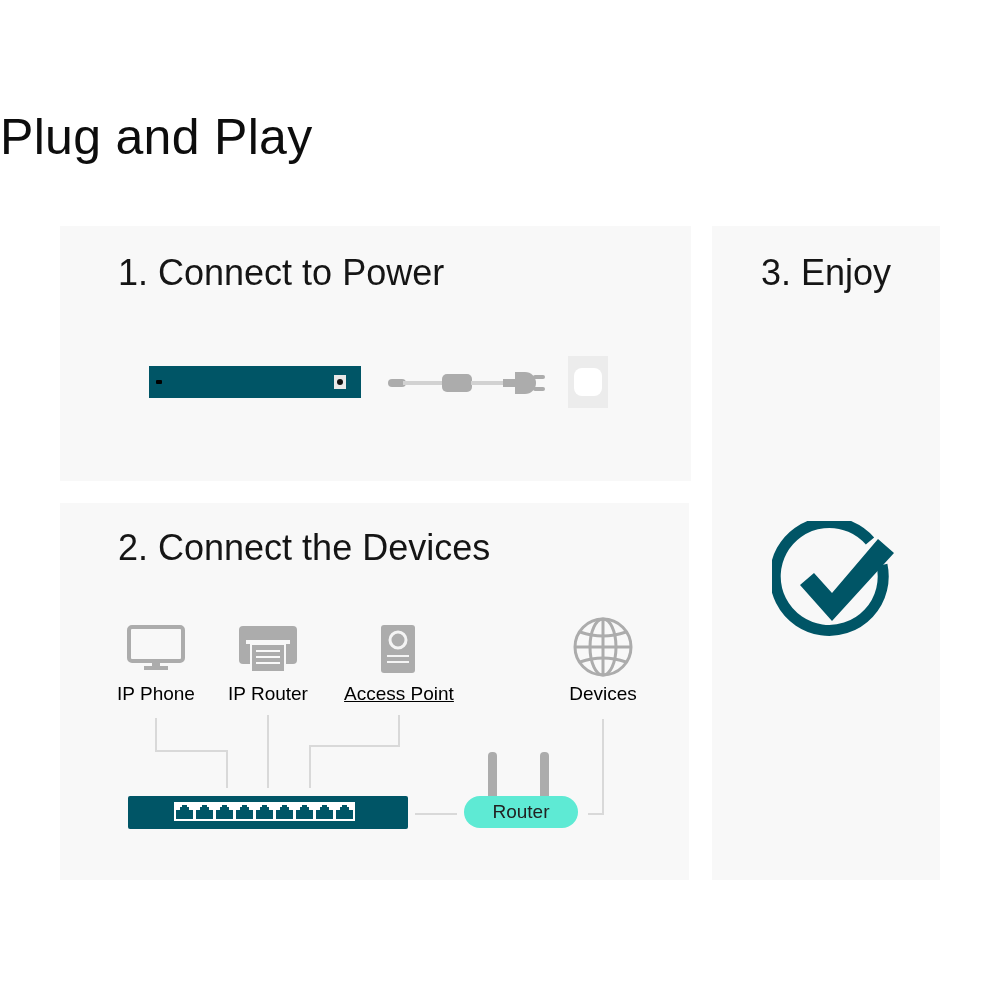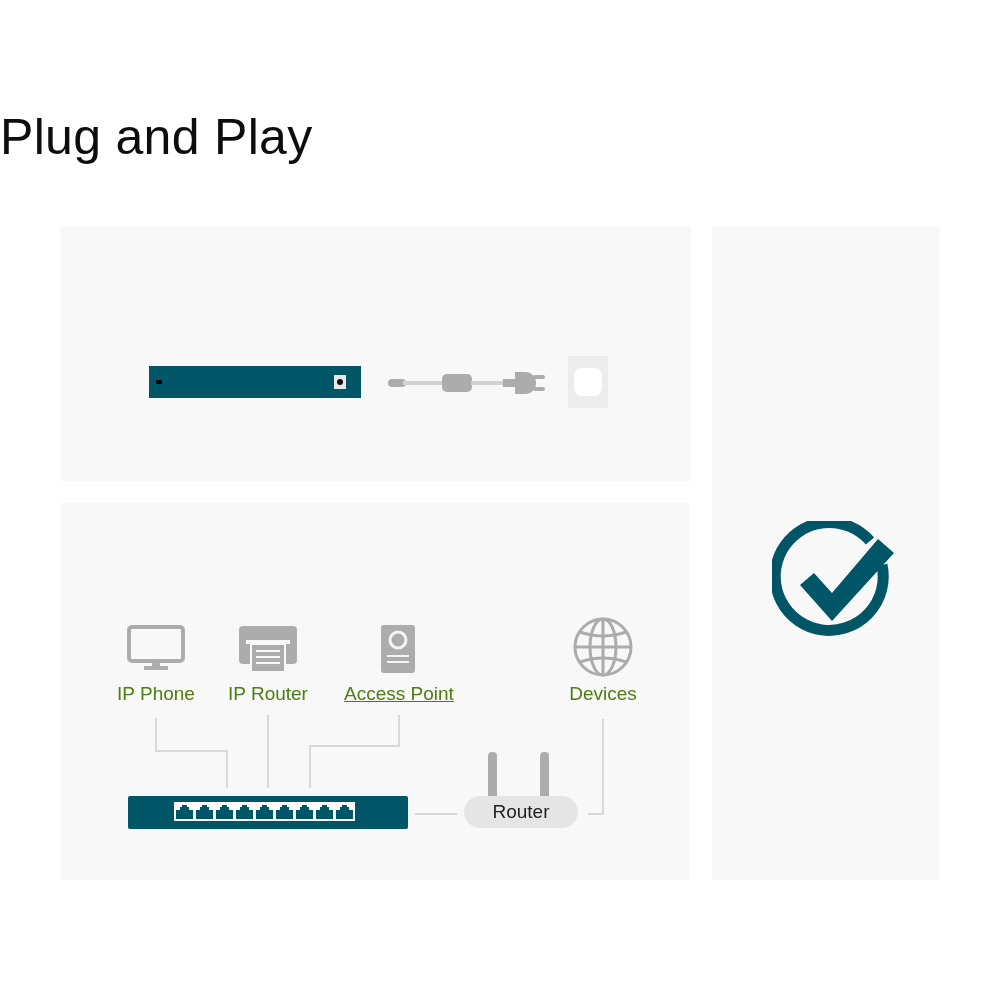"1. Connect to Power" div.ptitle { html: none -> <div>1. Connect to Power</div> }
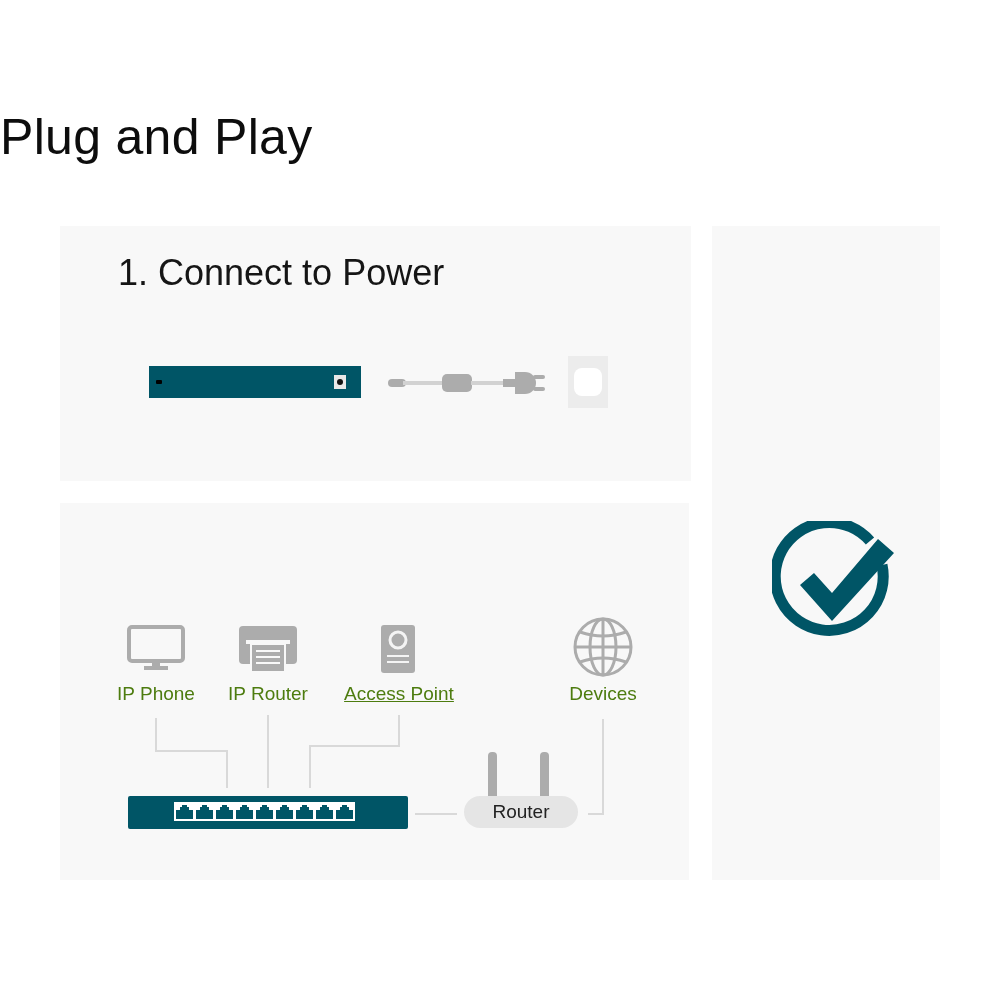"3. Enjoy" div.ptitle { html: none -> <div>3. Enjoy</div> }
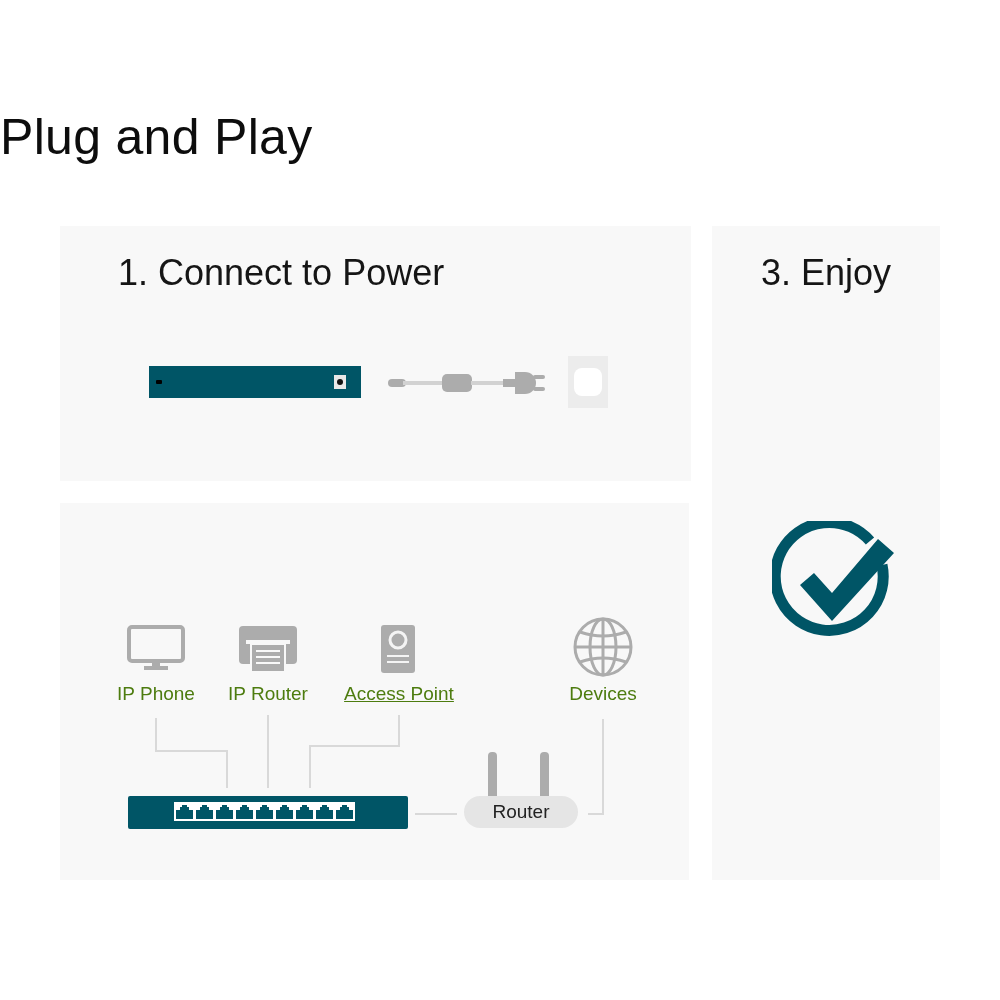"2. Connect the Devices" div.ptitle { html: none -> <div>2. Connect the Devices</div> }
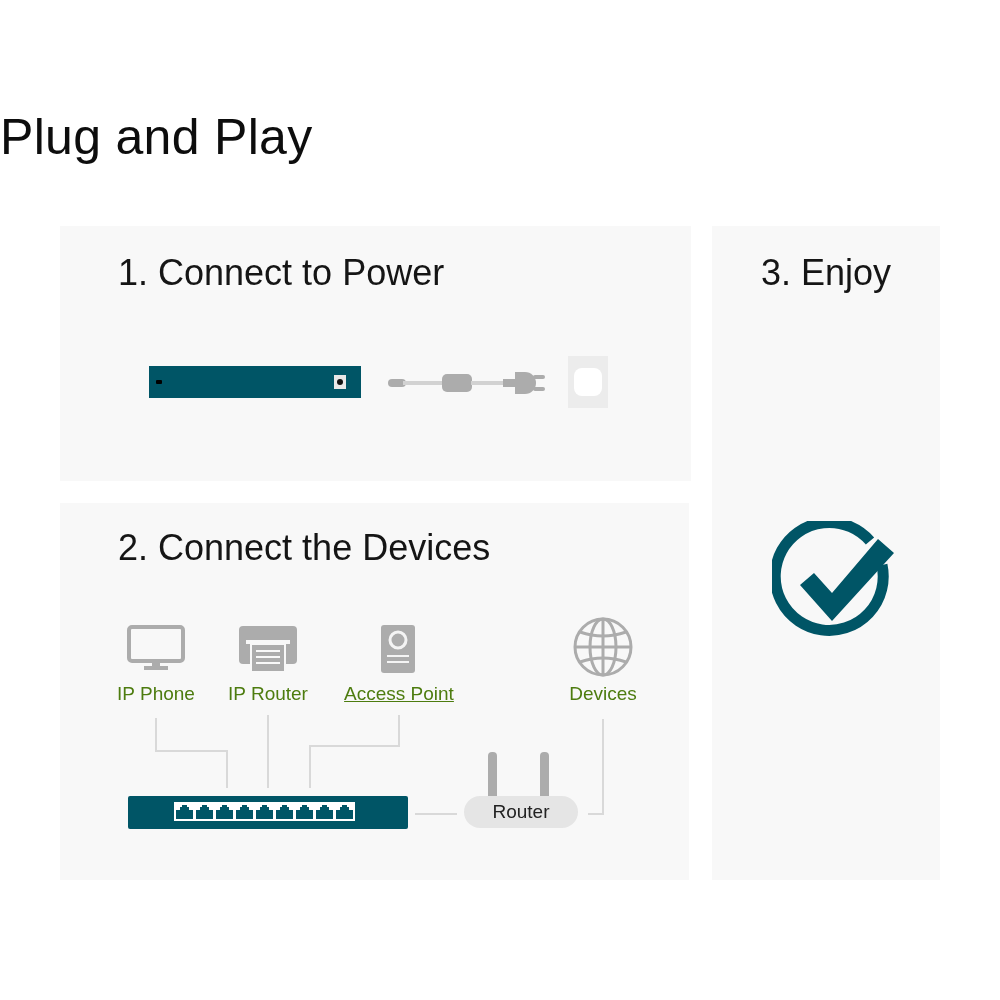"IP Phone" .lbl { color: #4d7c0f -> #000000 }
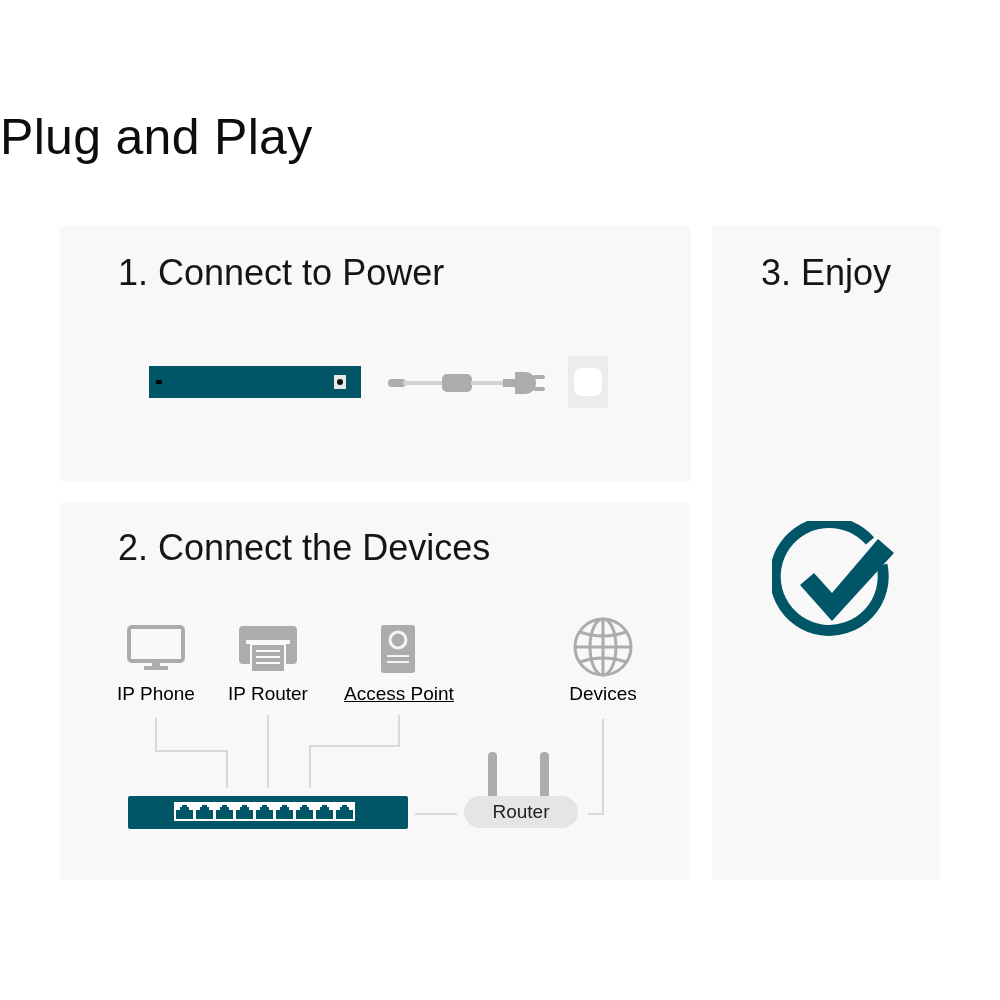"Router" div.abs { background: #e5e5e5 -> #5eead4 }
